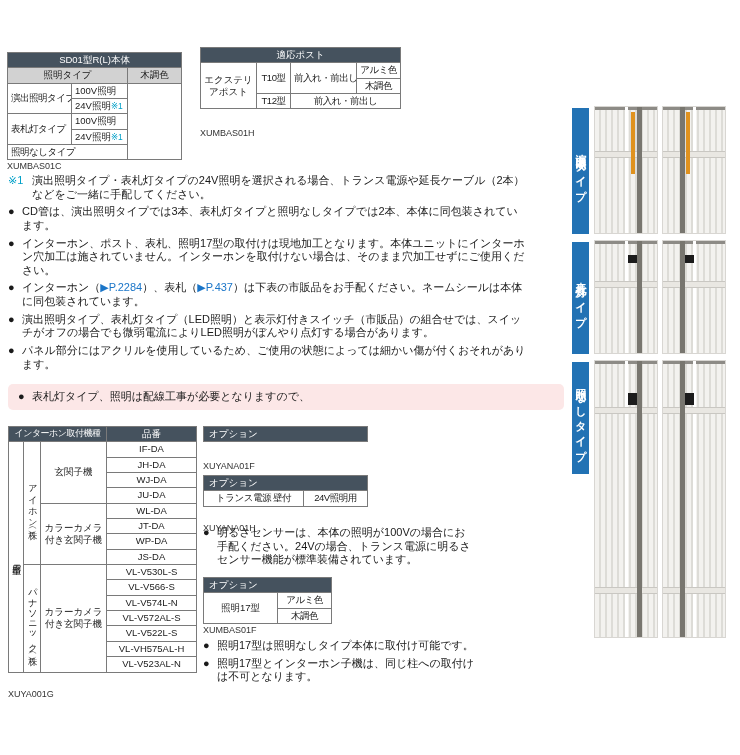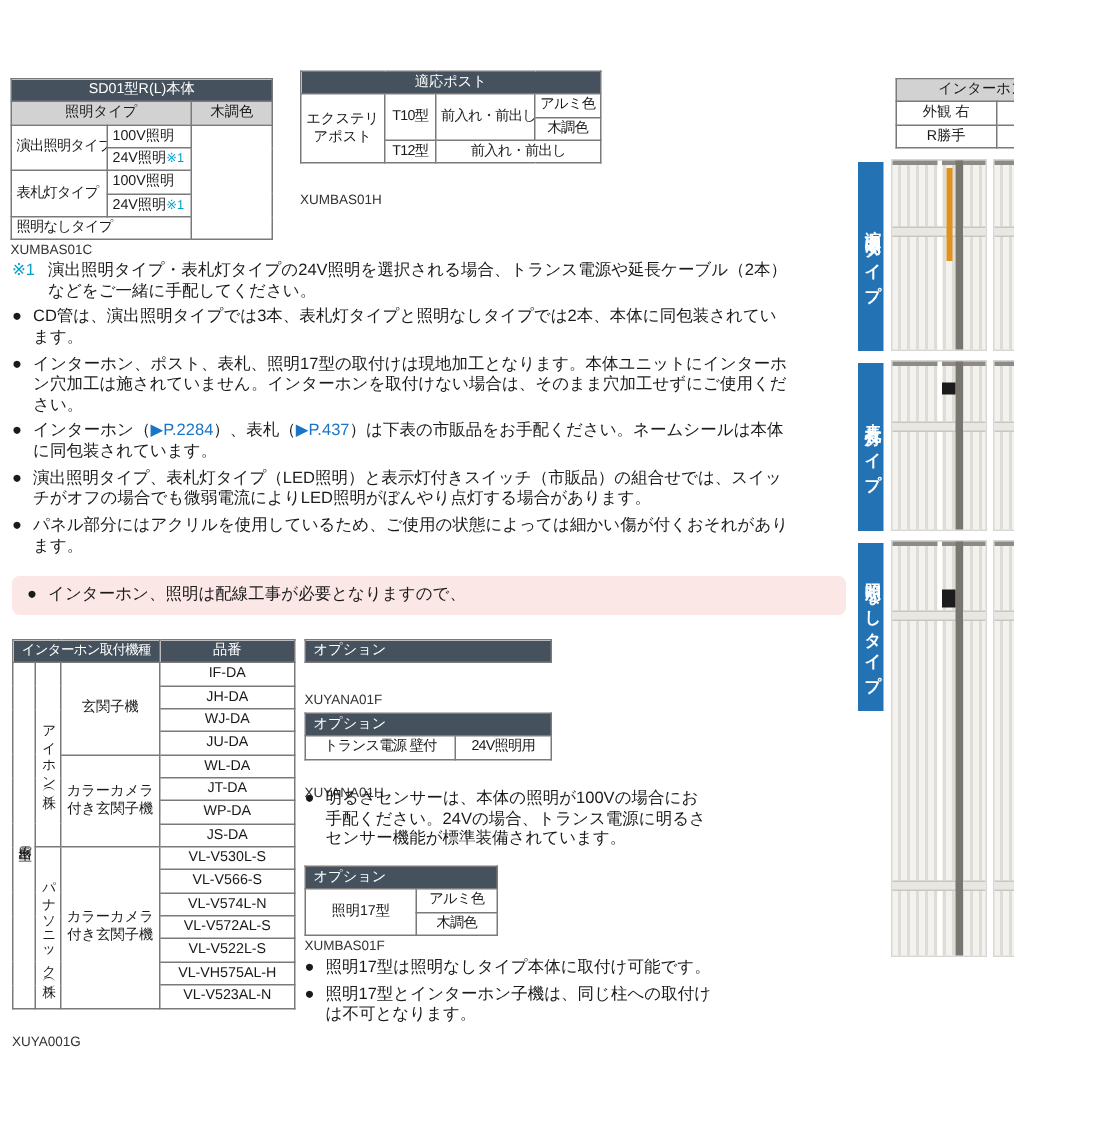"SD01型R(L)本体" .page { width: 676px -> 740px }
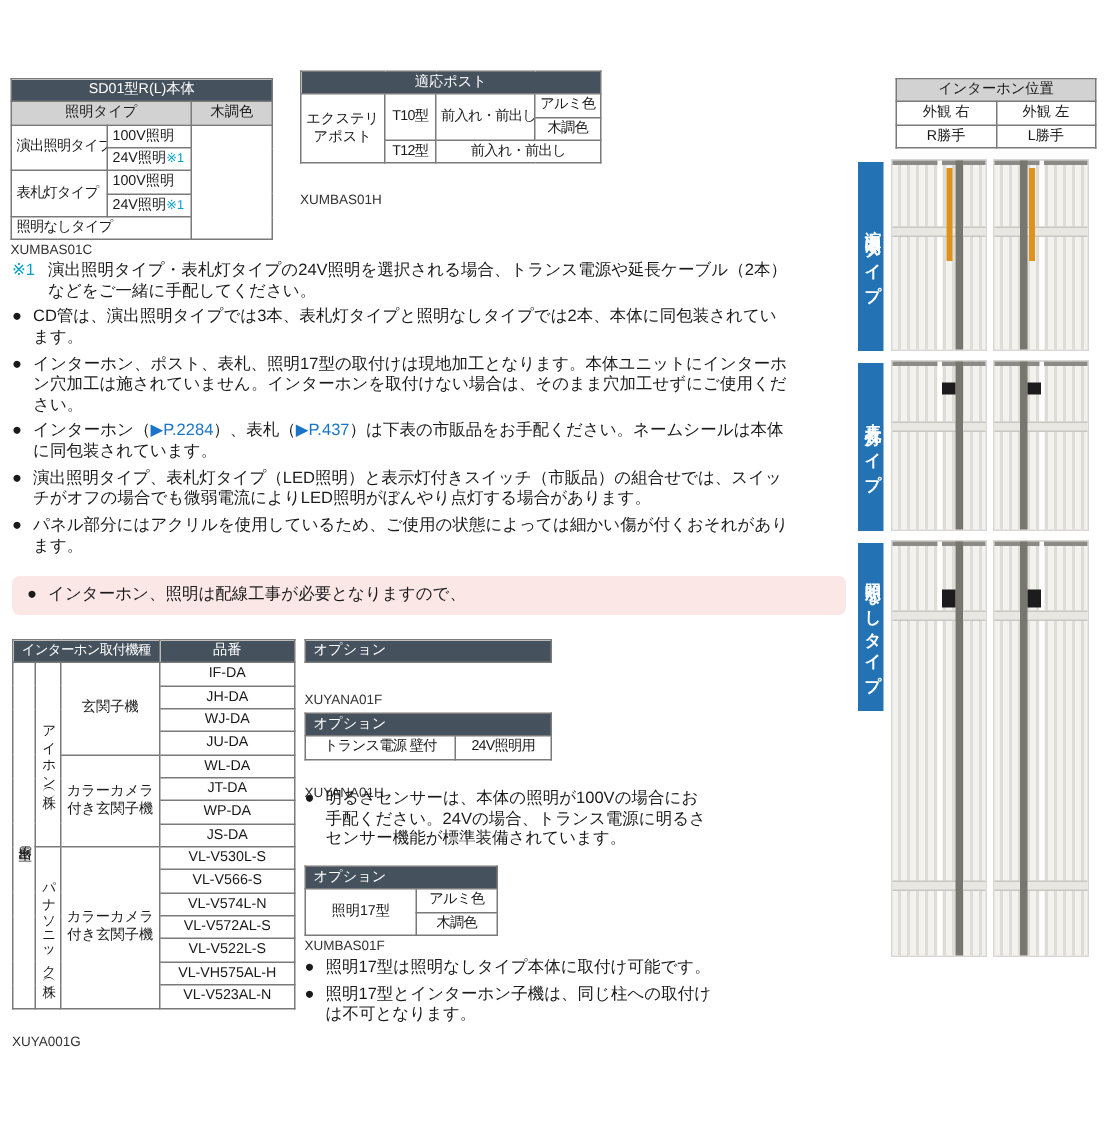"インターホン位置" table.tbl { html: <table> <colgroup> <col> <col> </colgroup> <tbody> <tr> <td>インターホン位置</td> </tr> <tr> <td>外観 右</td> <td>外観 左</td> </tr> <tr> <td>R勝手</td> <td>L勝手</td> </tr> </tbody> </table> -> none }
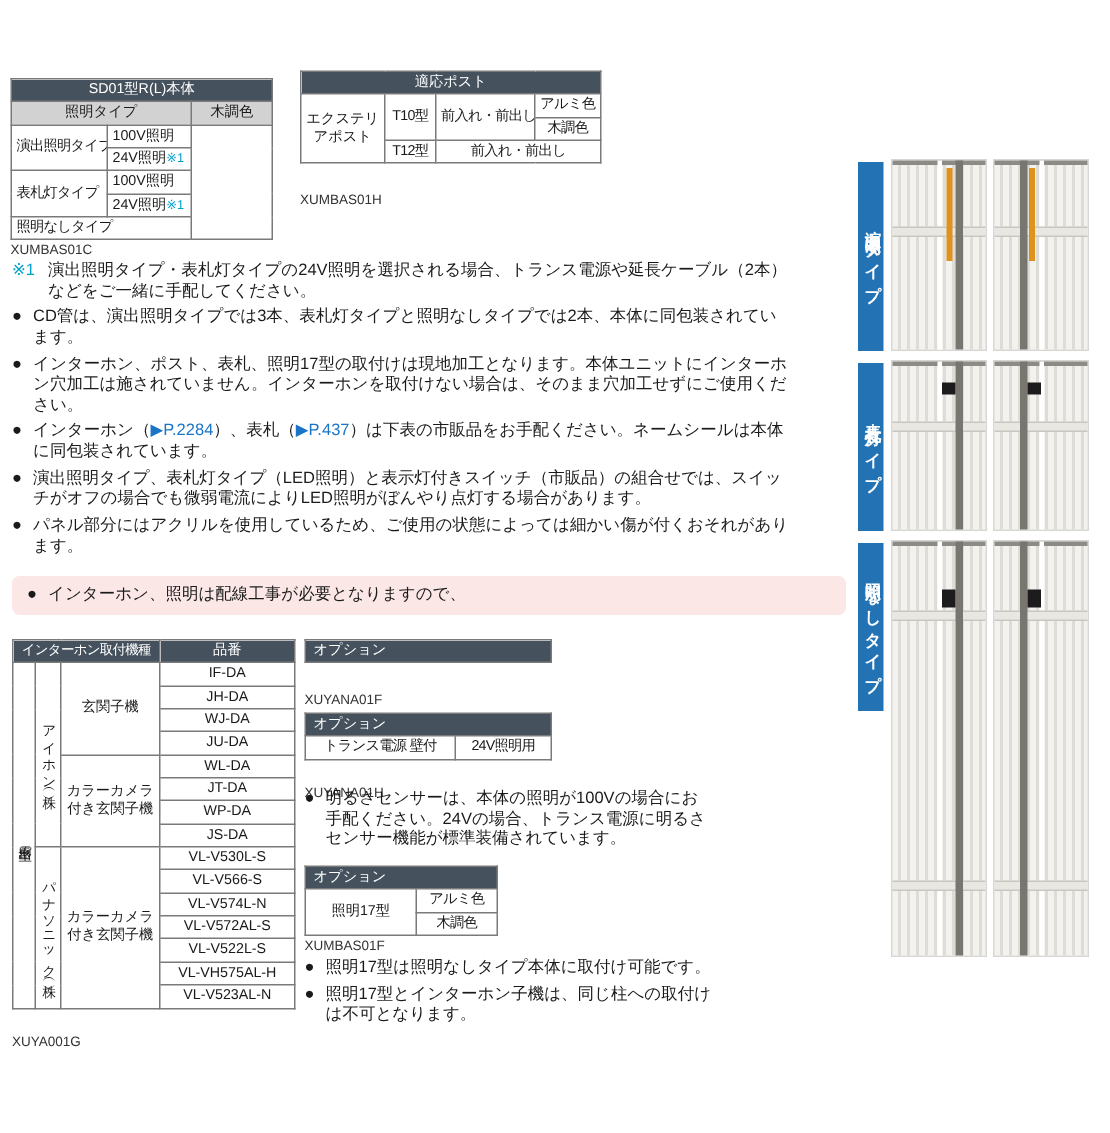"インターホン、照明は配線工事が必要となりますので、" span { text: インターホン -> 表札灯タイプ }
